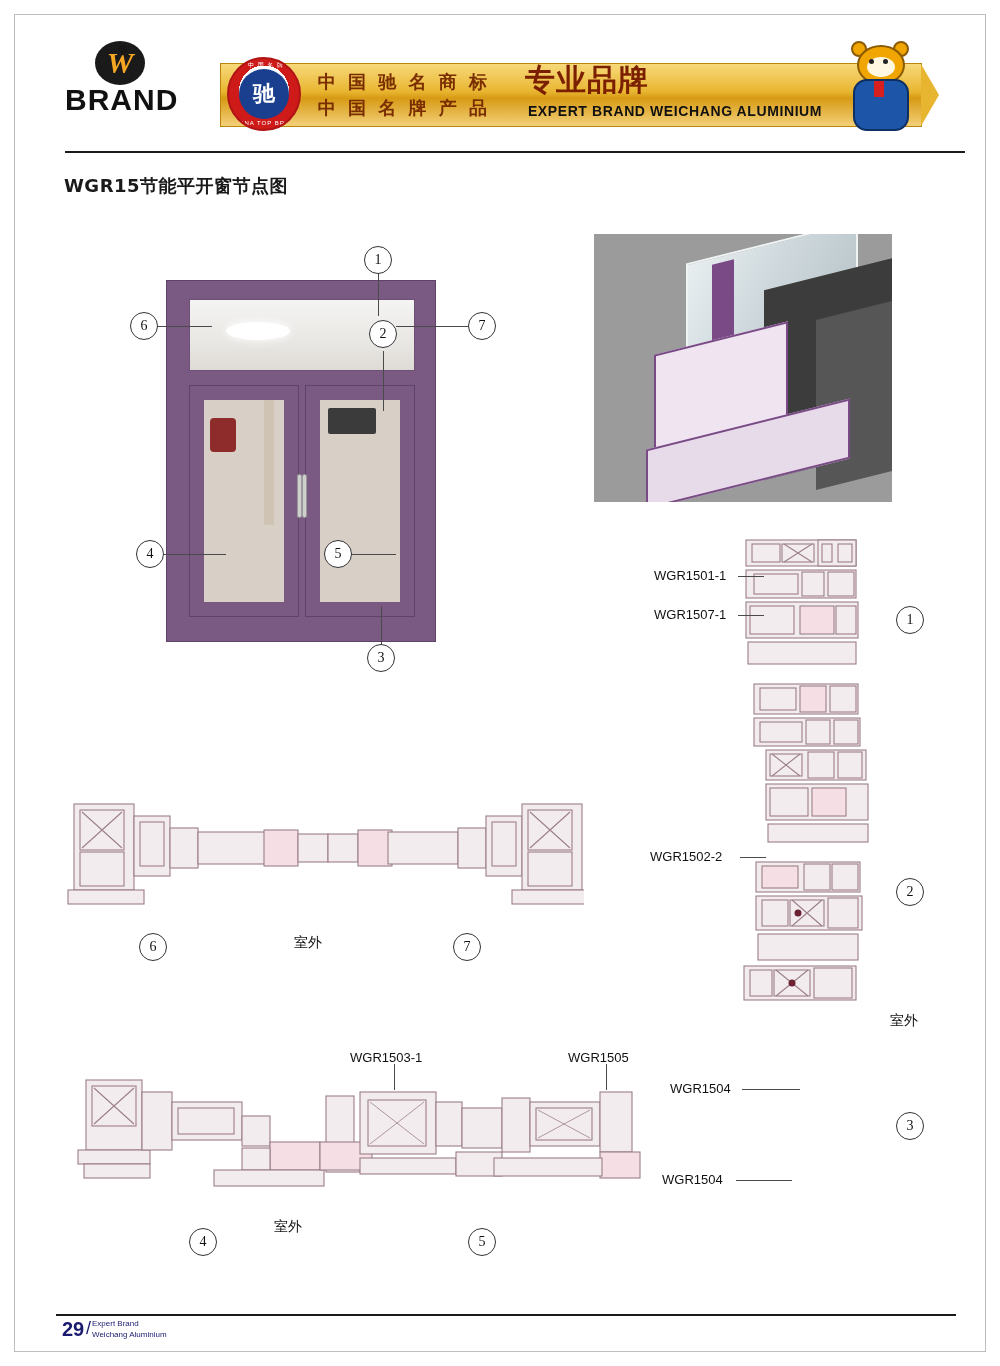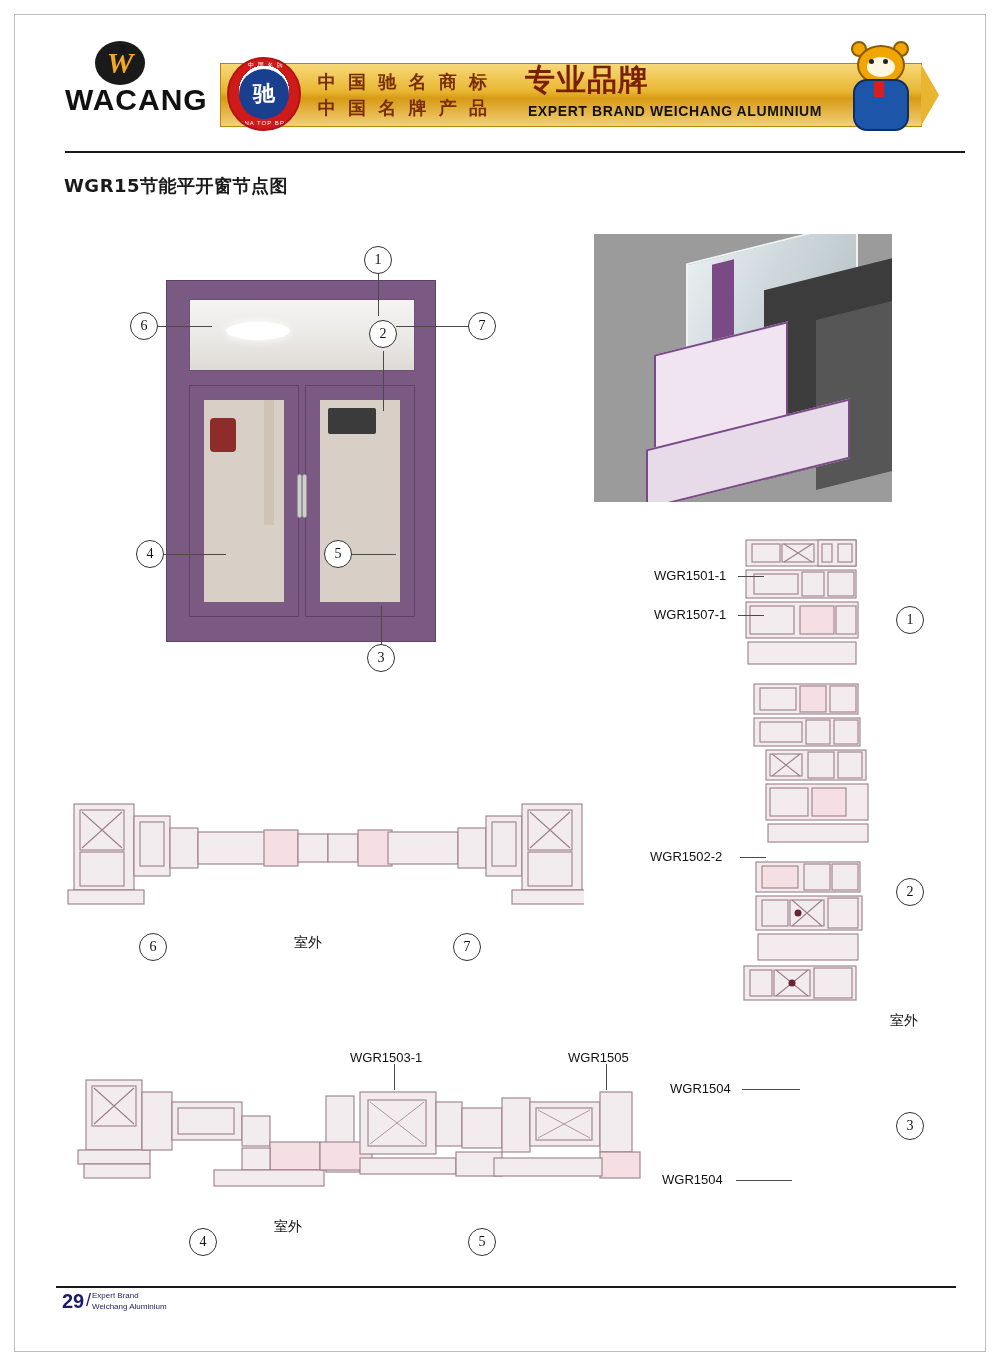"WACANG" div.logo-text { text: WACANG -> BRAND }
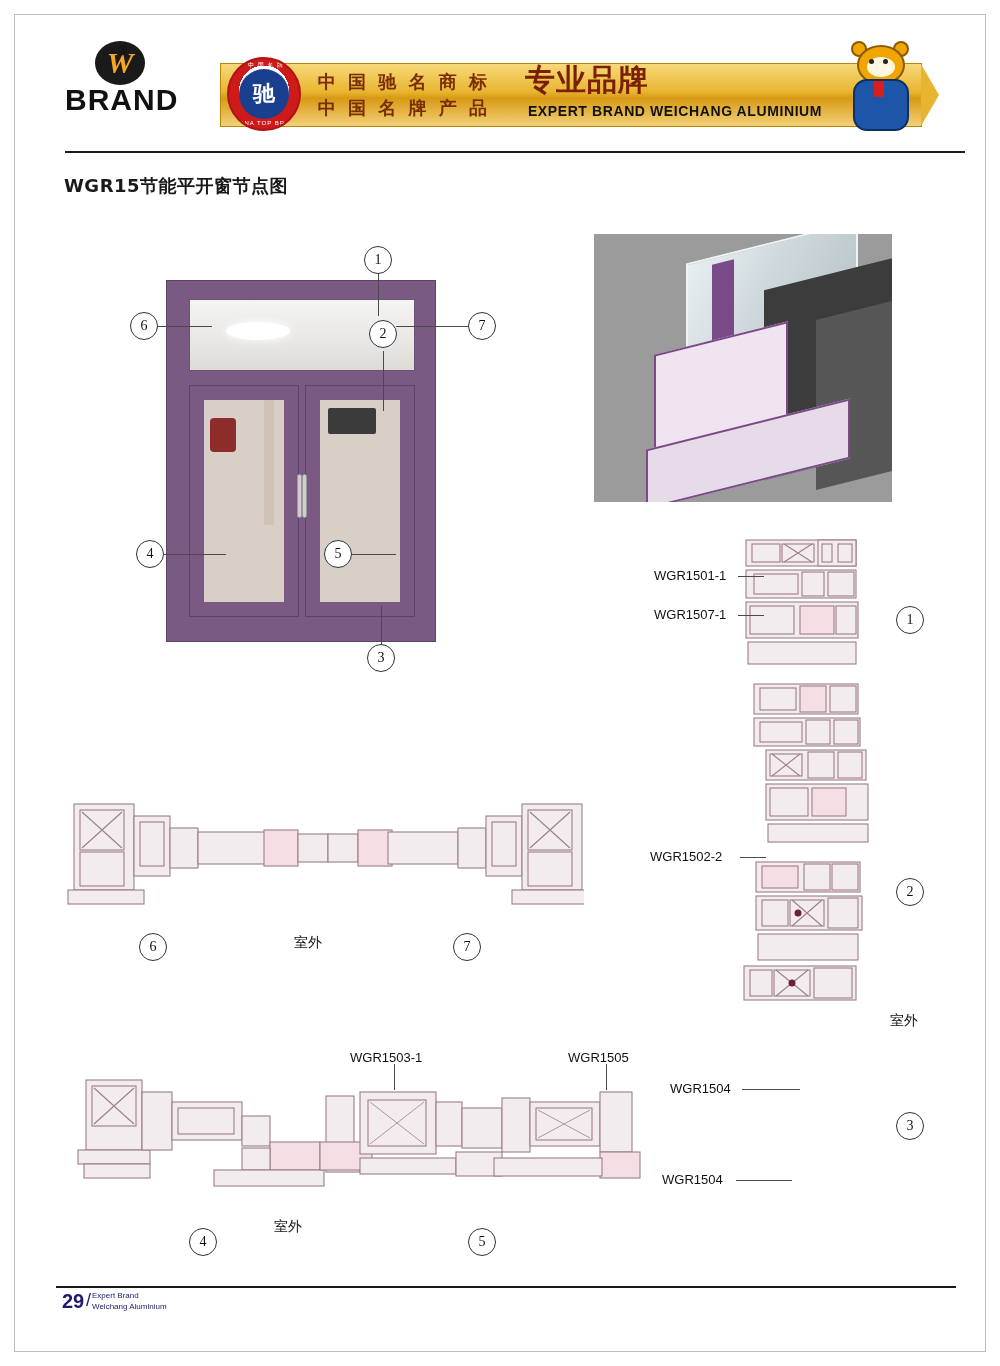"29" .footer { bottom: 44px -> 16px }
